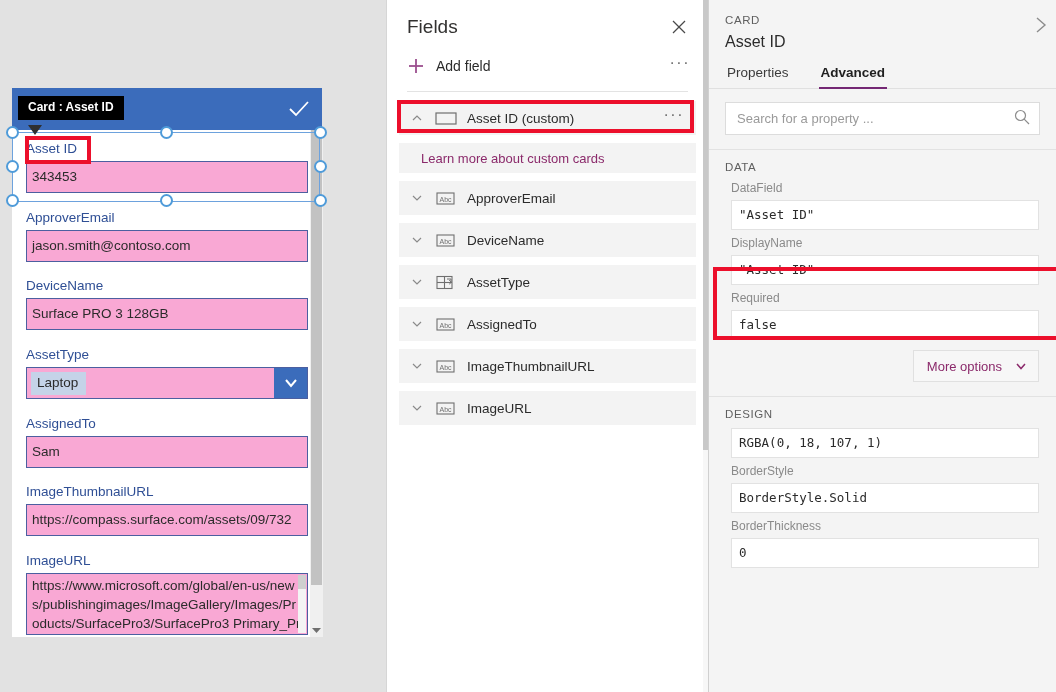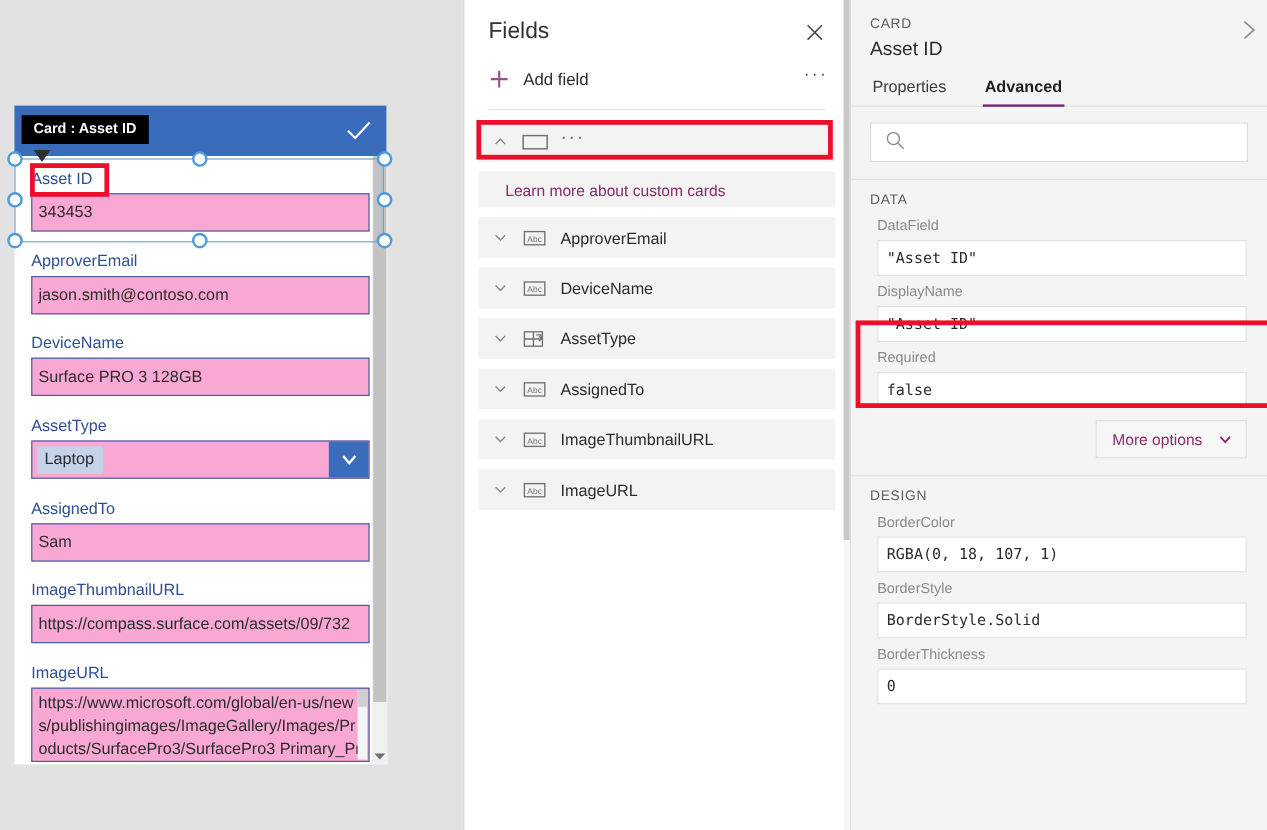"Asset ID (custom)" span.field-name { html: none -> <span>Asset ID (custom)</span> }
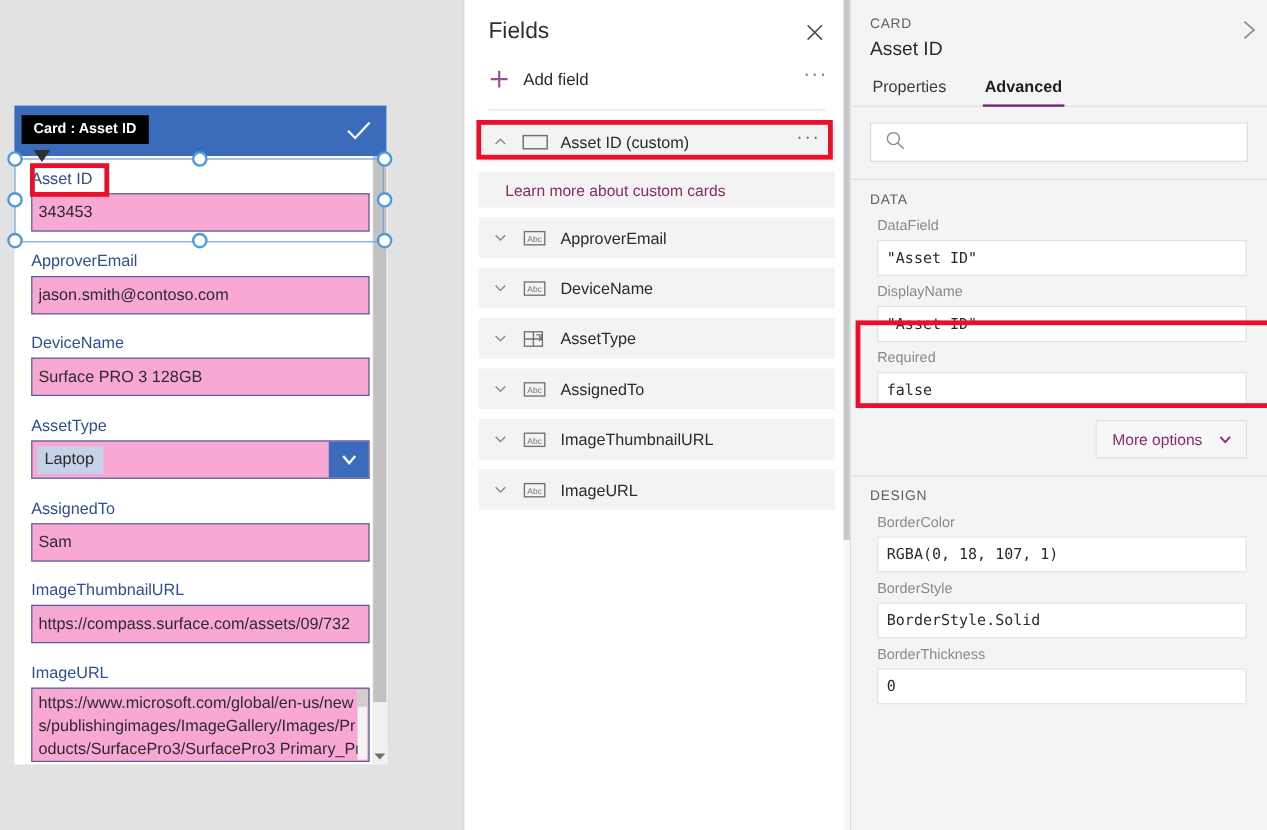"Search for a property ..." span.pp-search-text { html: none -> <span>Search for a property ...</span> }
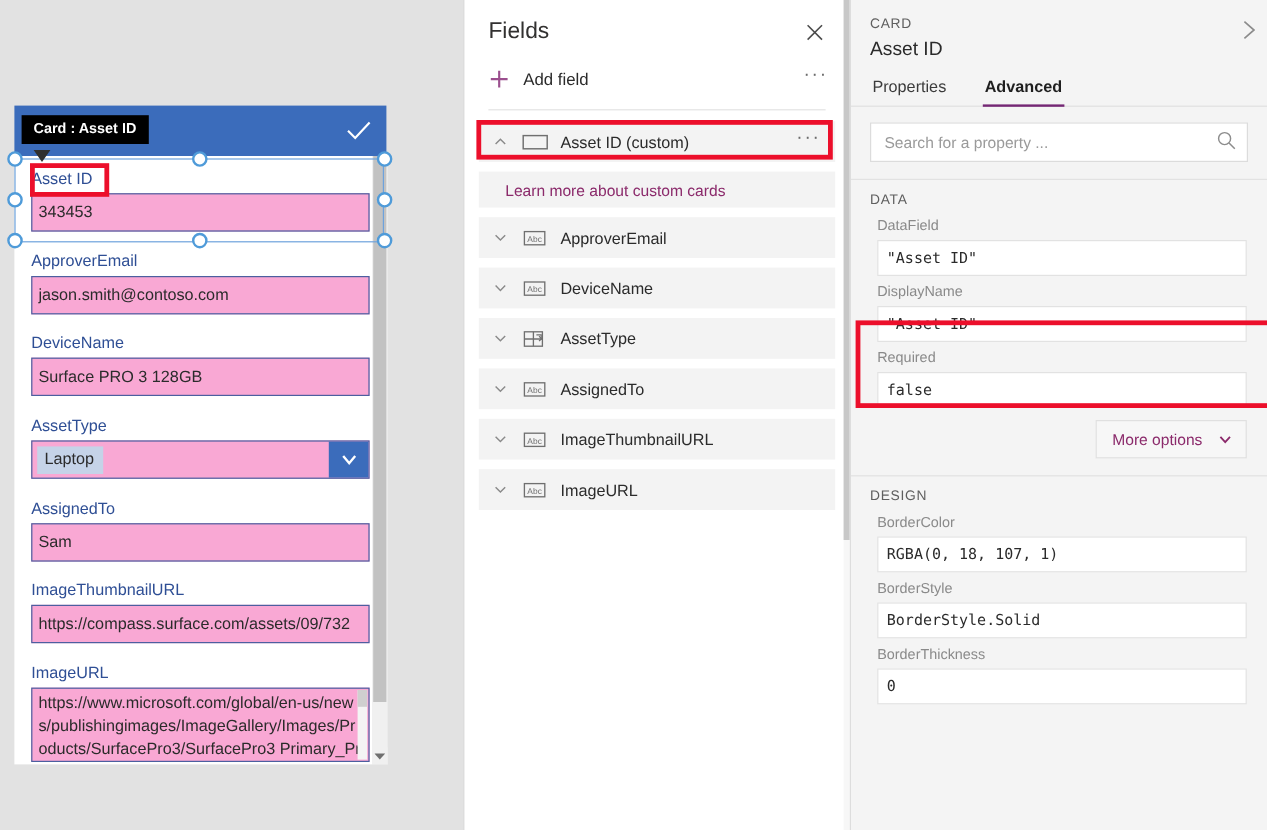"BorderColor" div.prop-label { html: <div>BorderColor</div> -> none }
